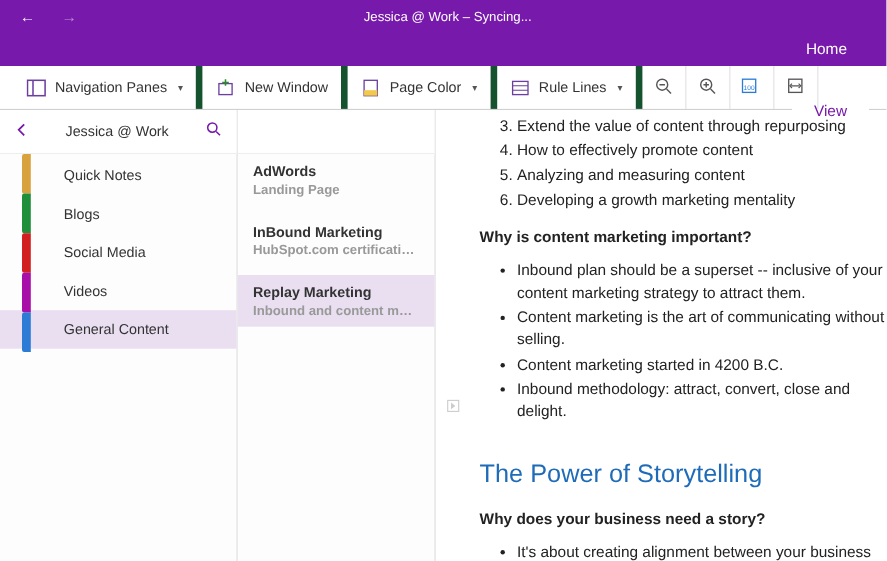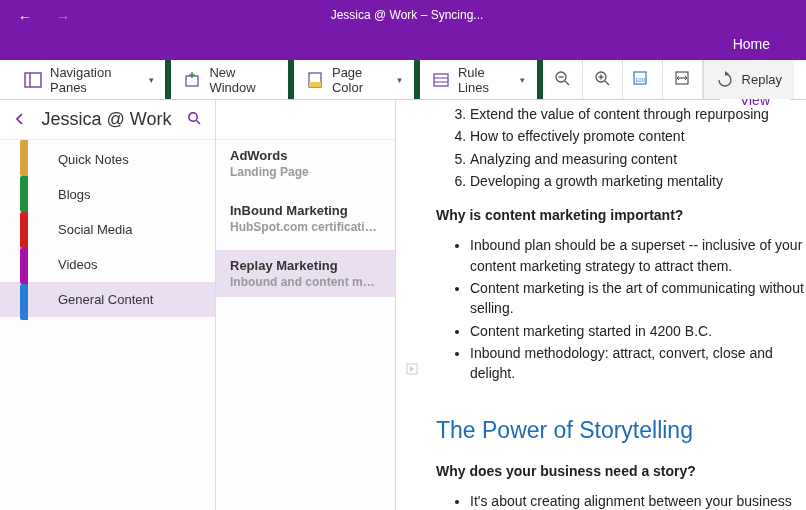"Replay" div.rbtn { html: <div> <span> <svg> <path></path> <polyline></polyline> </svg> </span> <span>Replay</span> </div> -> none }
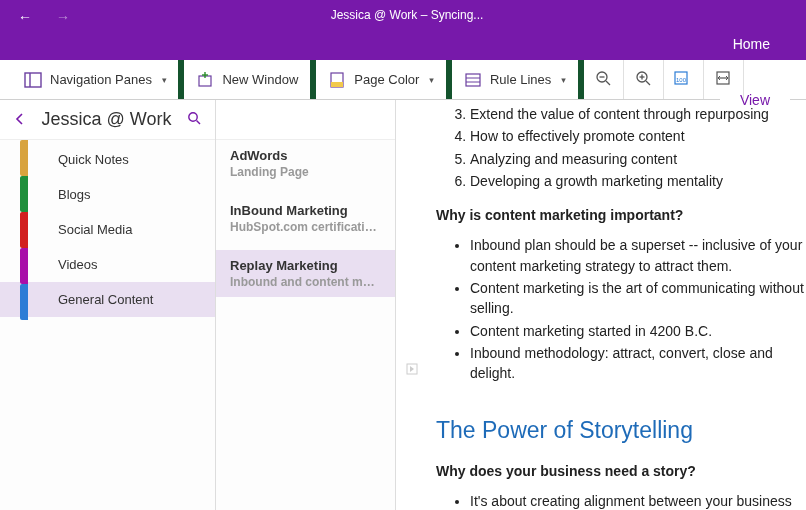"Jessica @ Work" .panel-header .name { font-size: 18px -> 13px }
